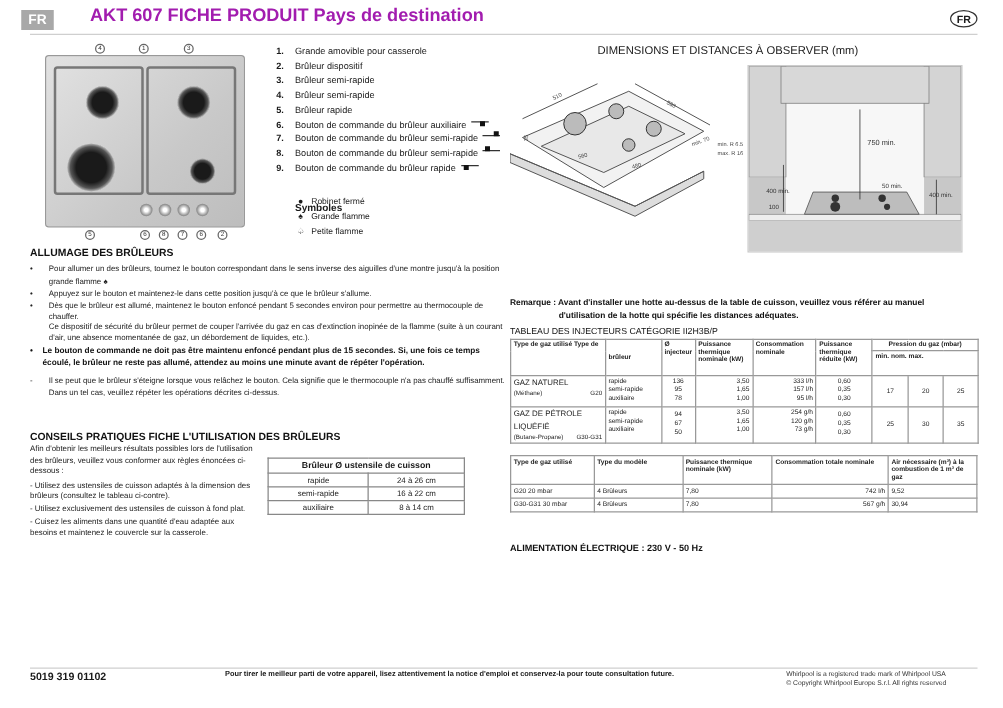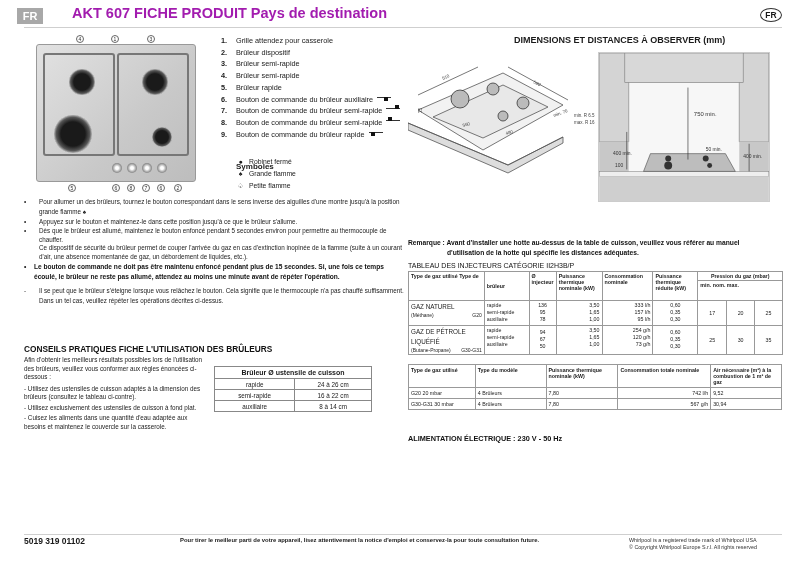"Grille attendez pour casserole" span { text: Grille attendez -> Grande amovible }
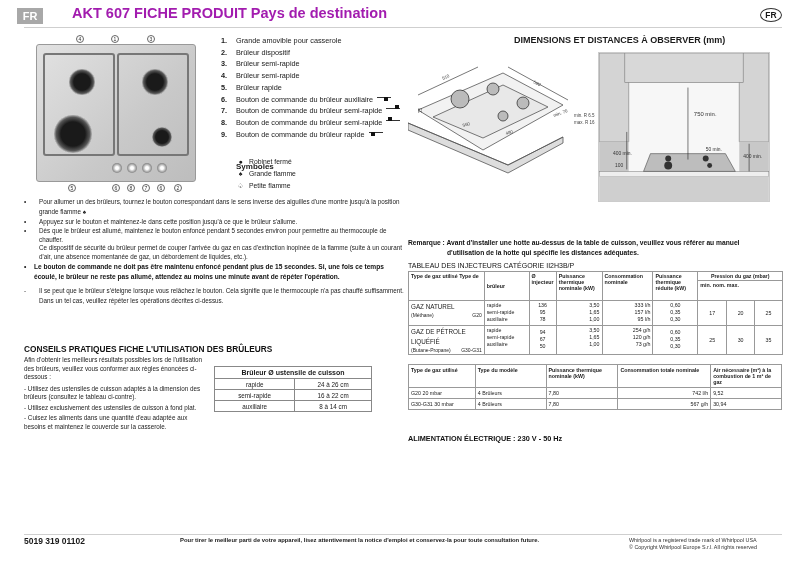"DIMENSIONS ET DISTANCES À OBSERVER" .dims-title { font-weight: bold -> normal; margin-left: 36px -> none }
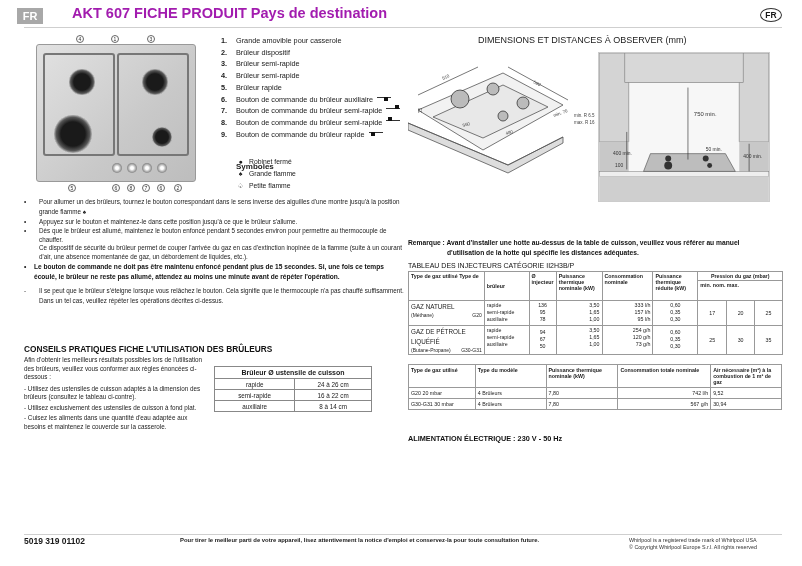"ALLUMAGE DES BRÛLEURS" div.h-section { html: none -> <div>ALLUMAGE DES BRÛLEURS</div> }
